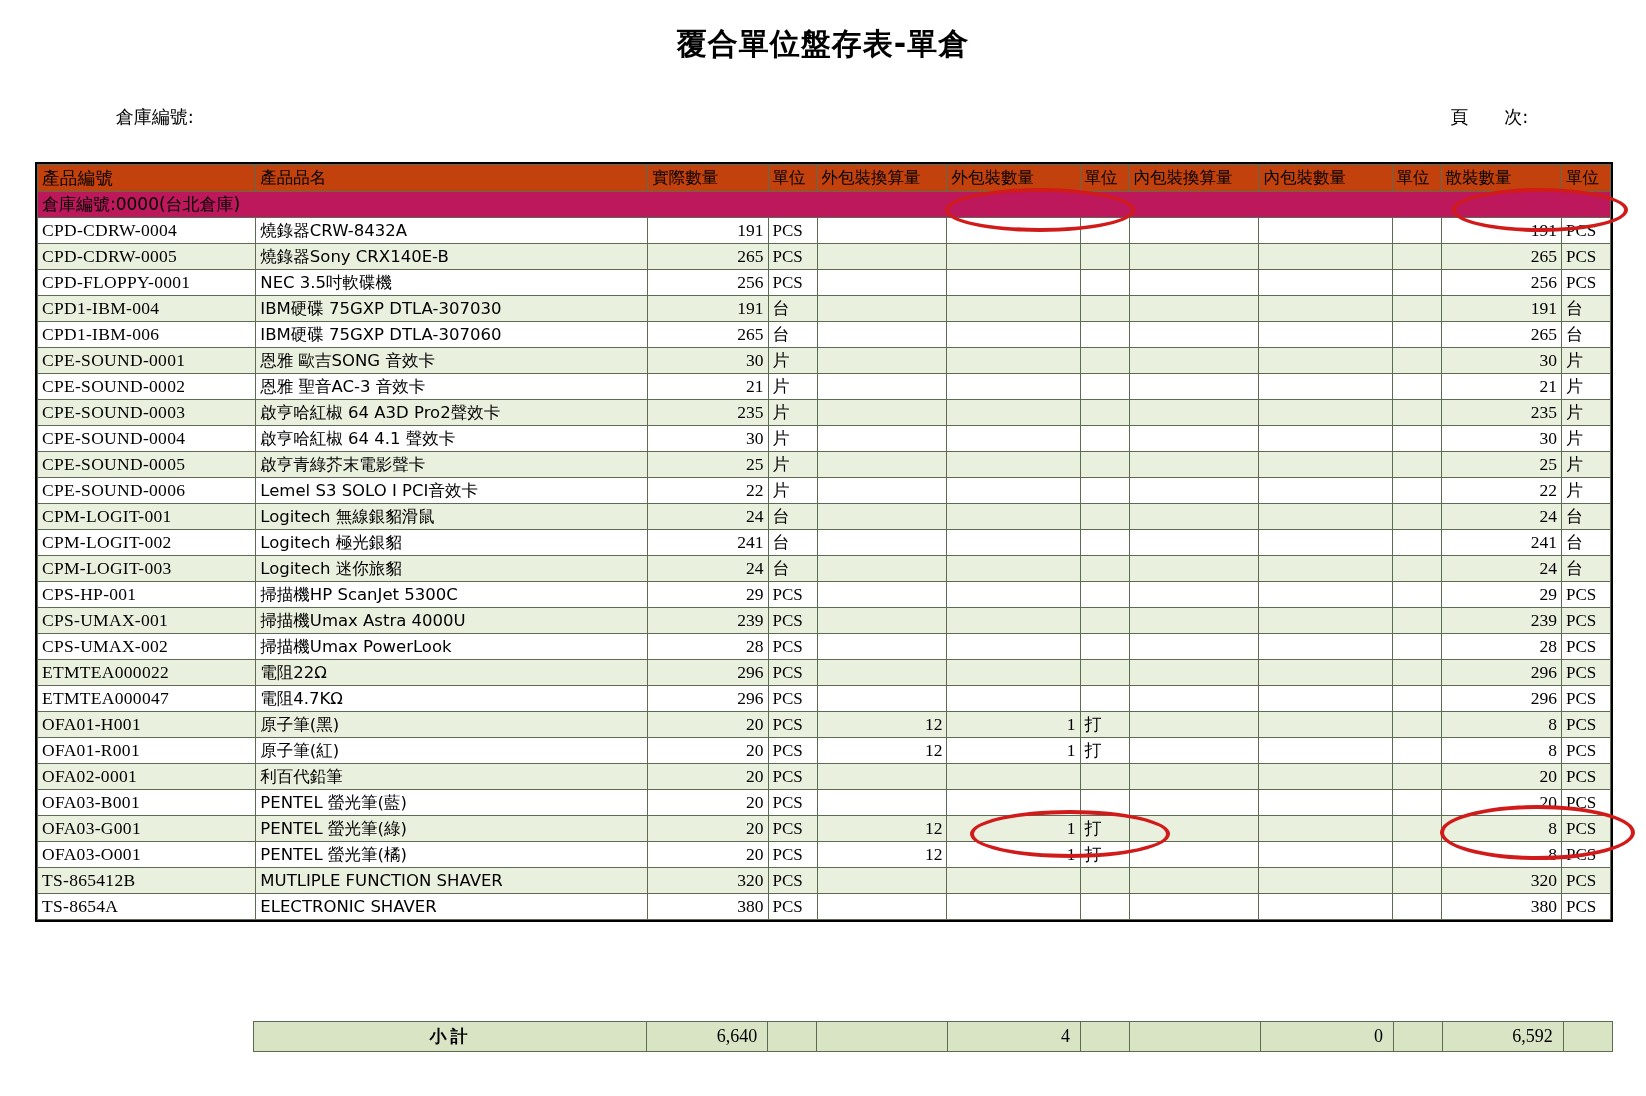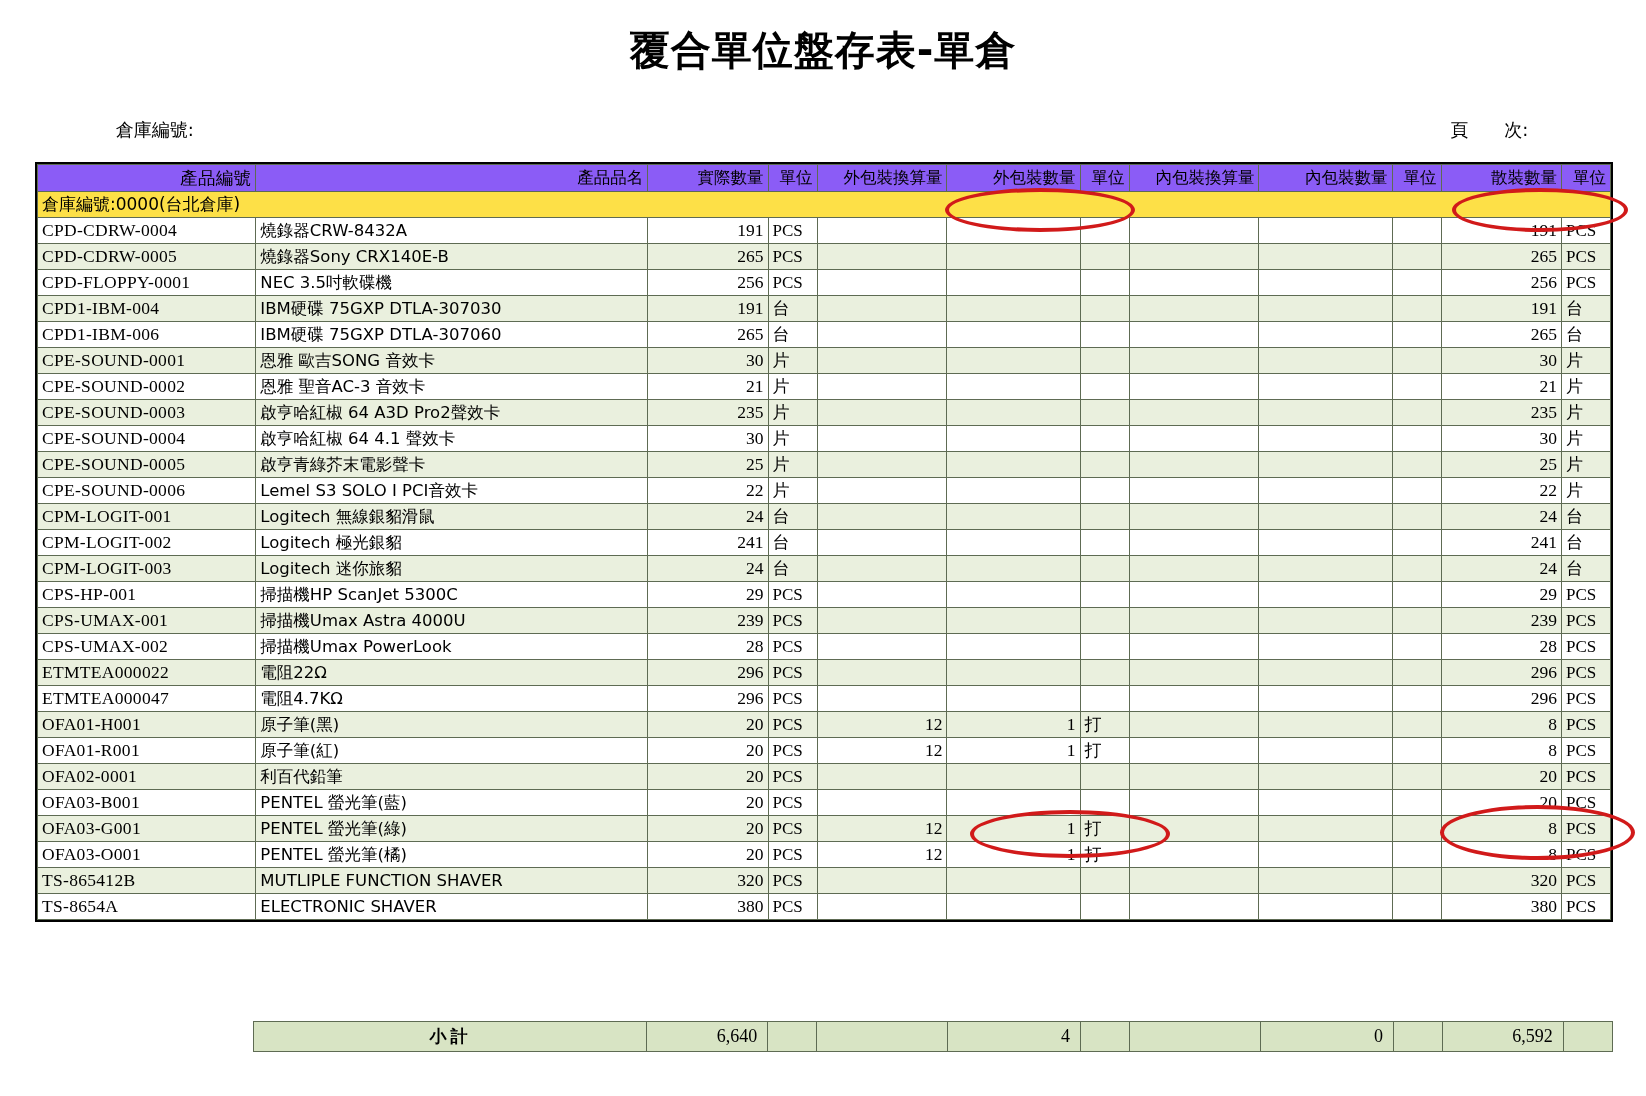"覆合單位盤存表-單倉" .report-title { font-size: 40px -> 30px }
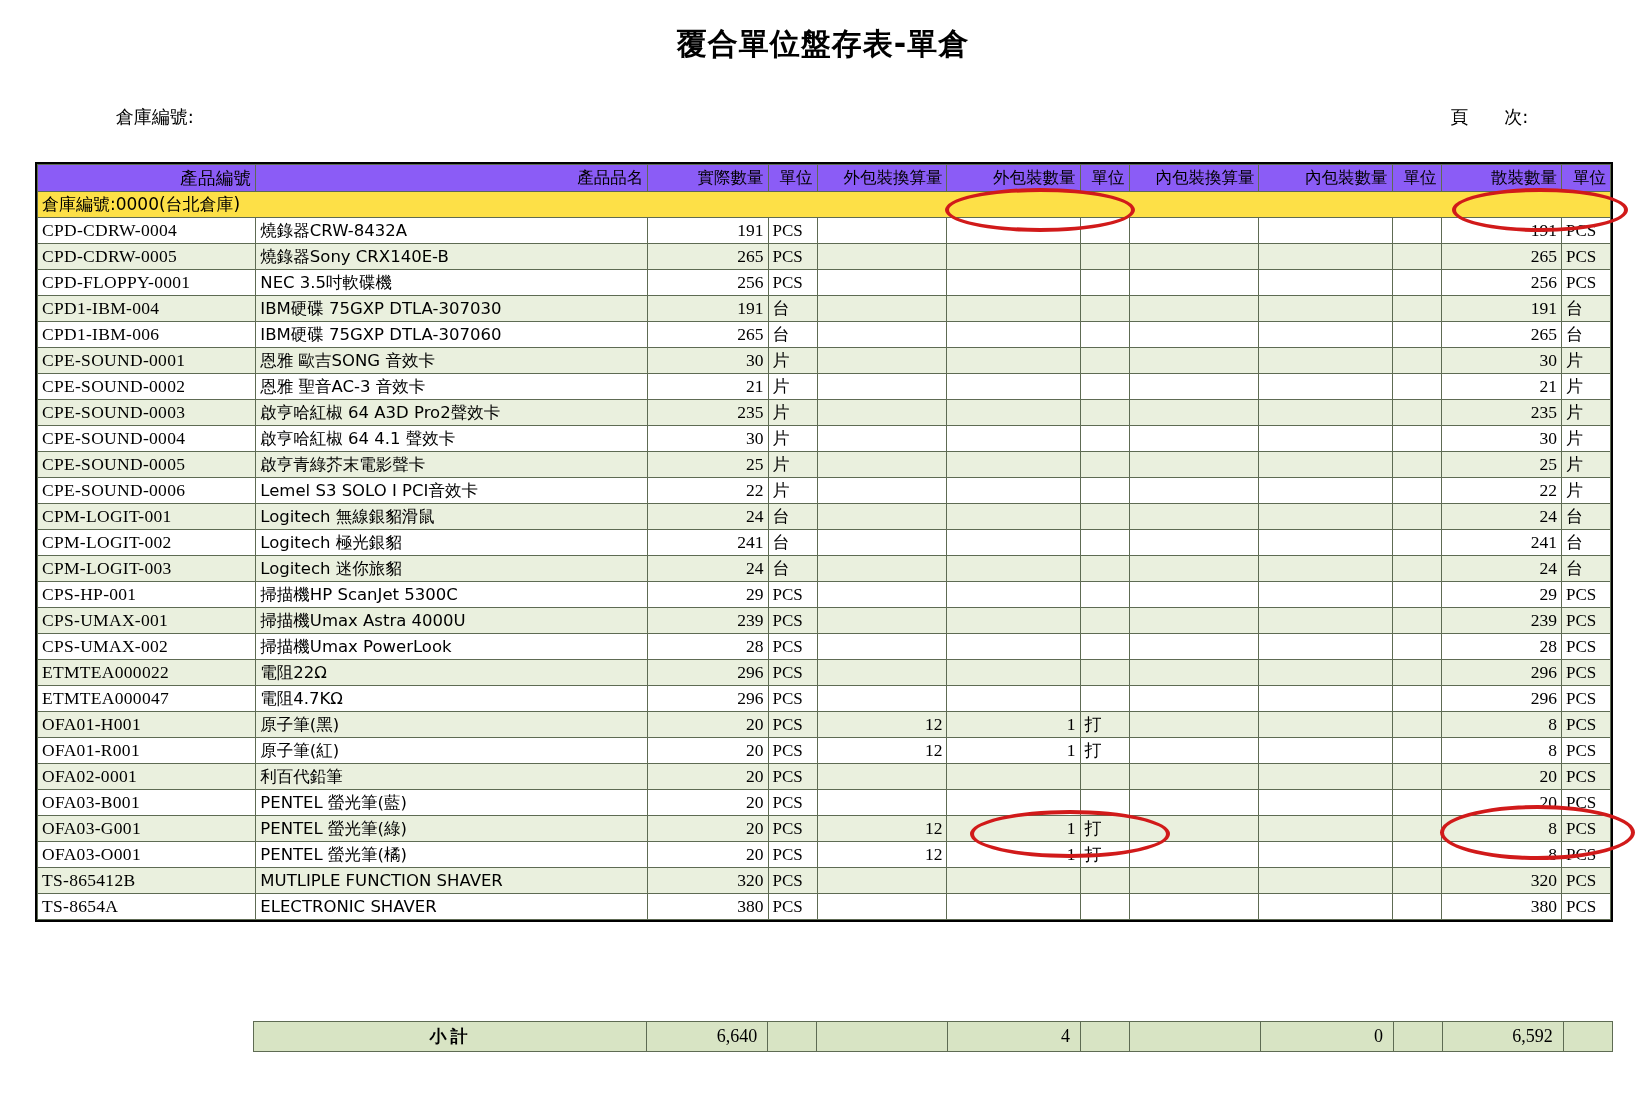"產品編號" thead td { background: #8b5cf6 -> #c2410c; text-align: right -> left }
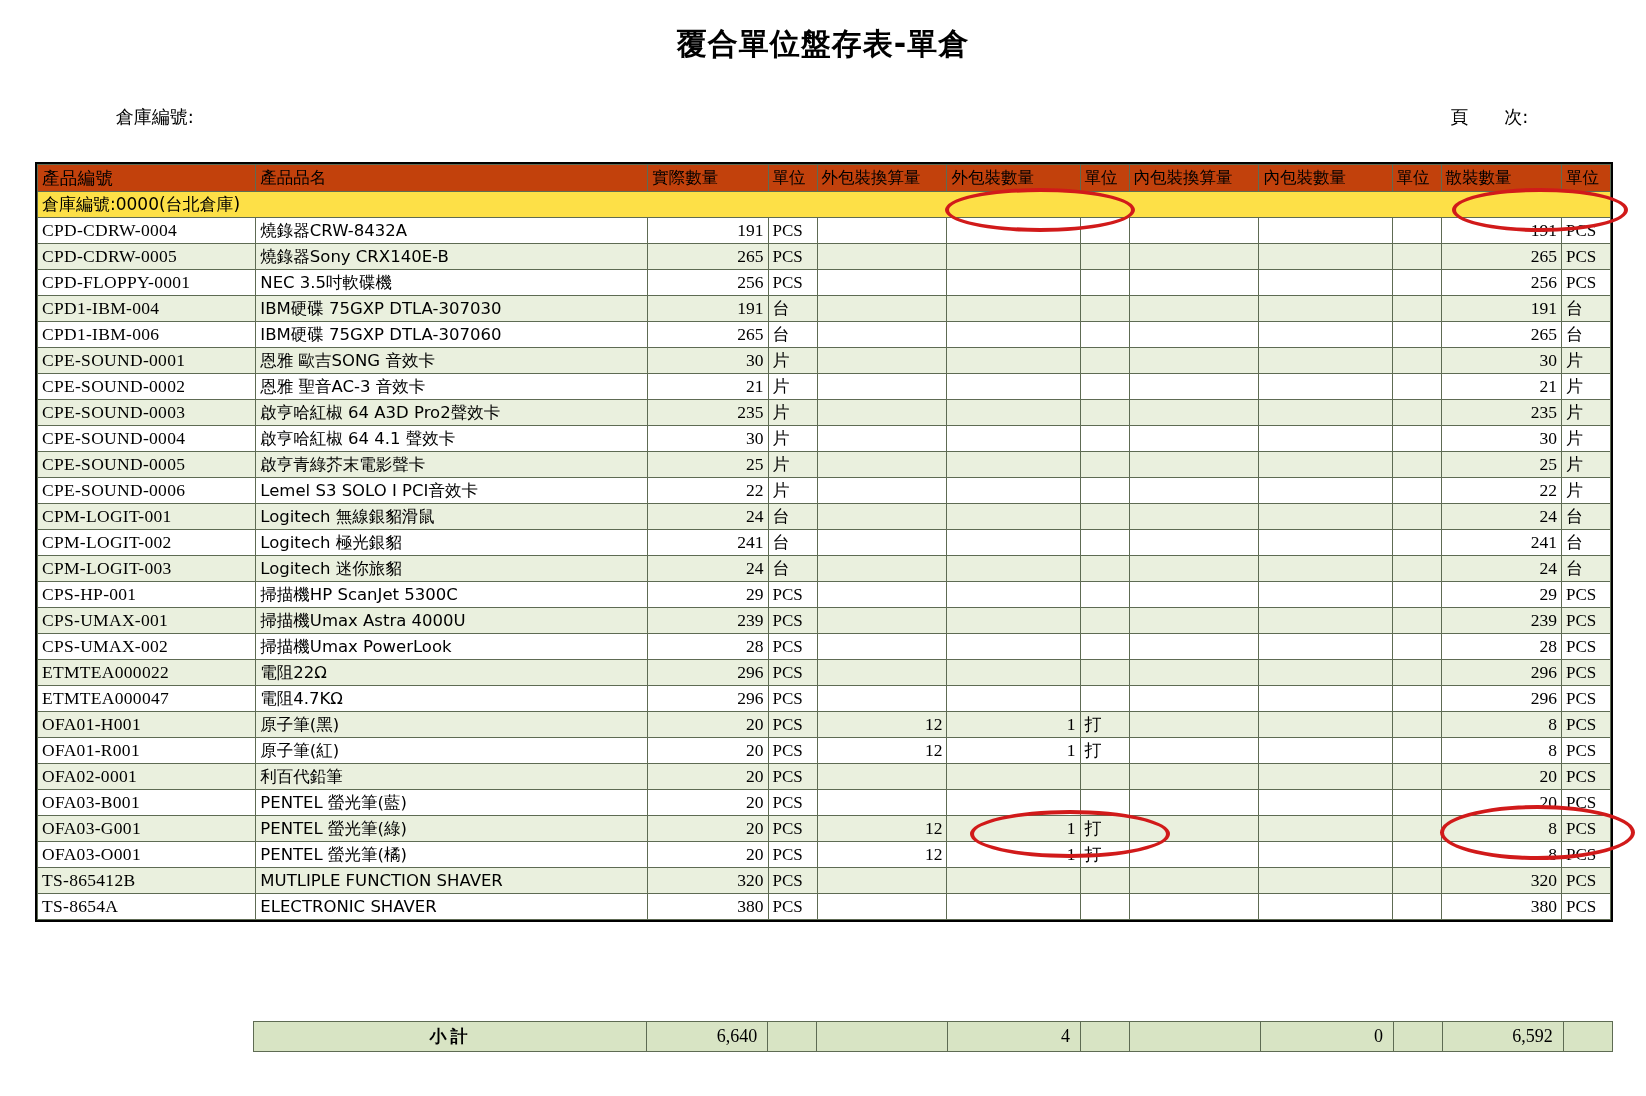"倉庫編號:0000(台北倉庫)" .warehouse-bar td { background: #fde047 -> #be185d }
